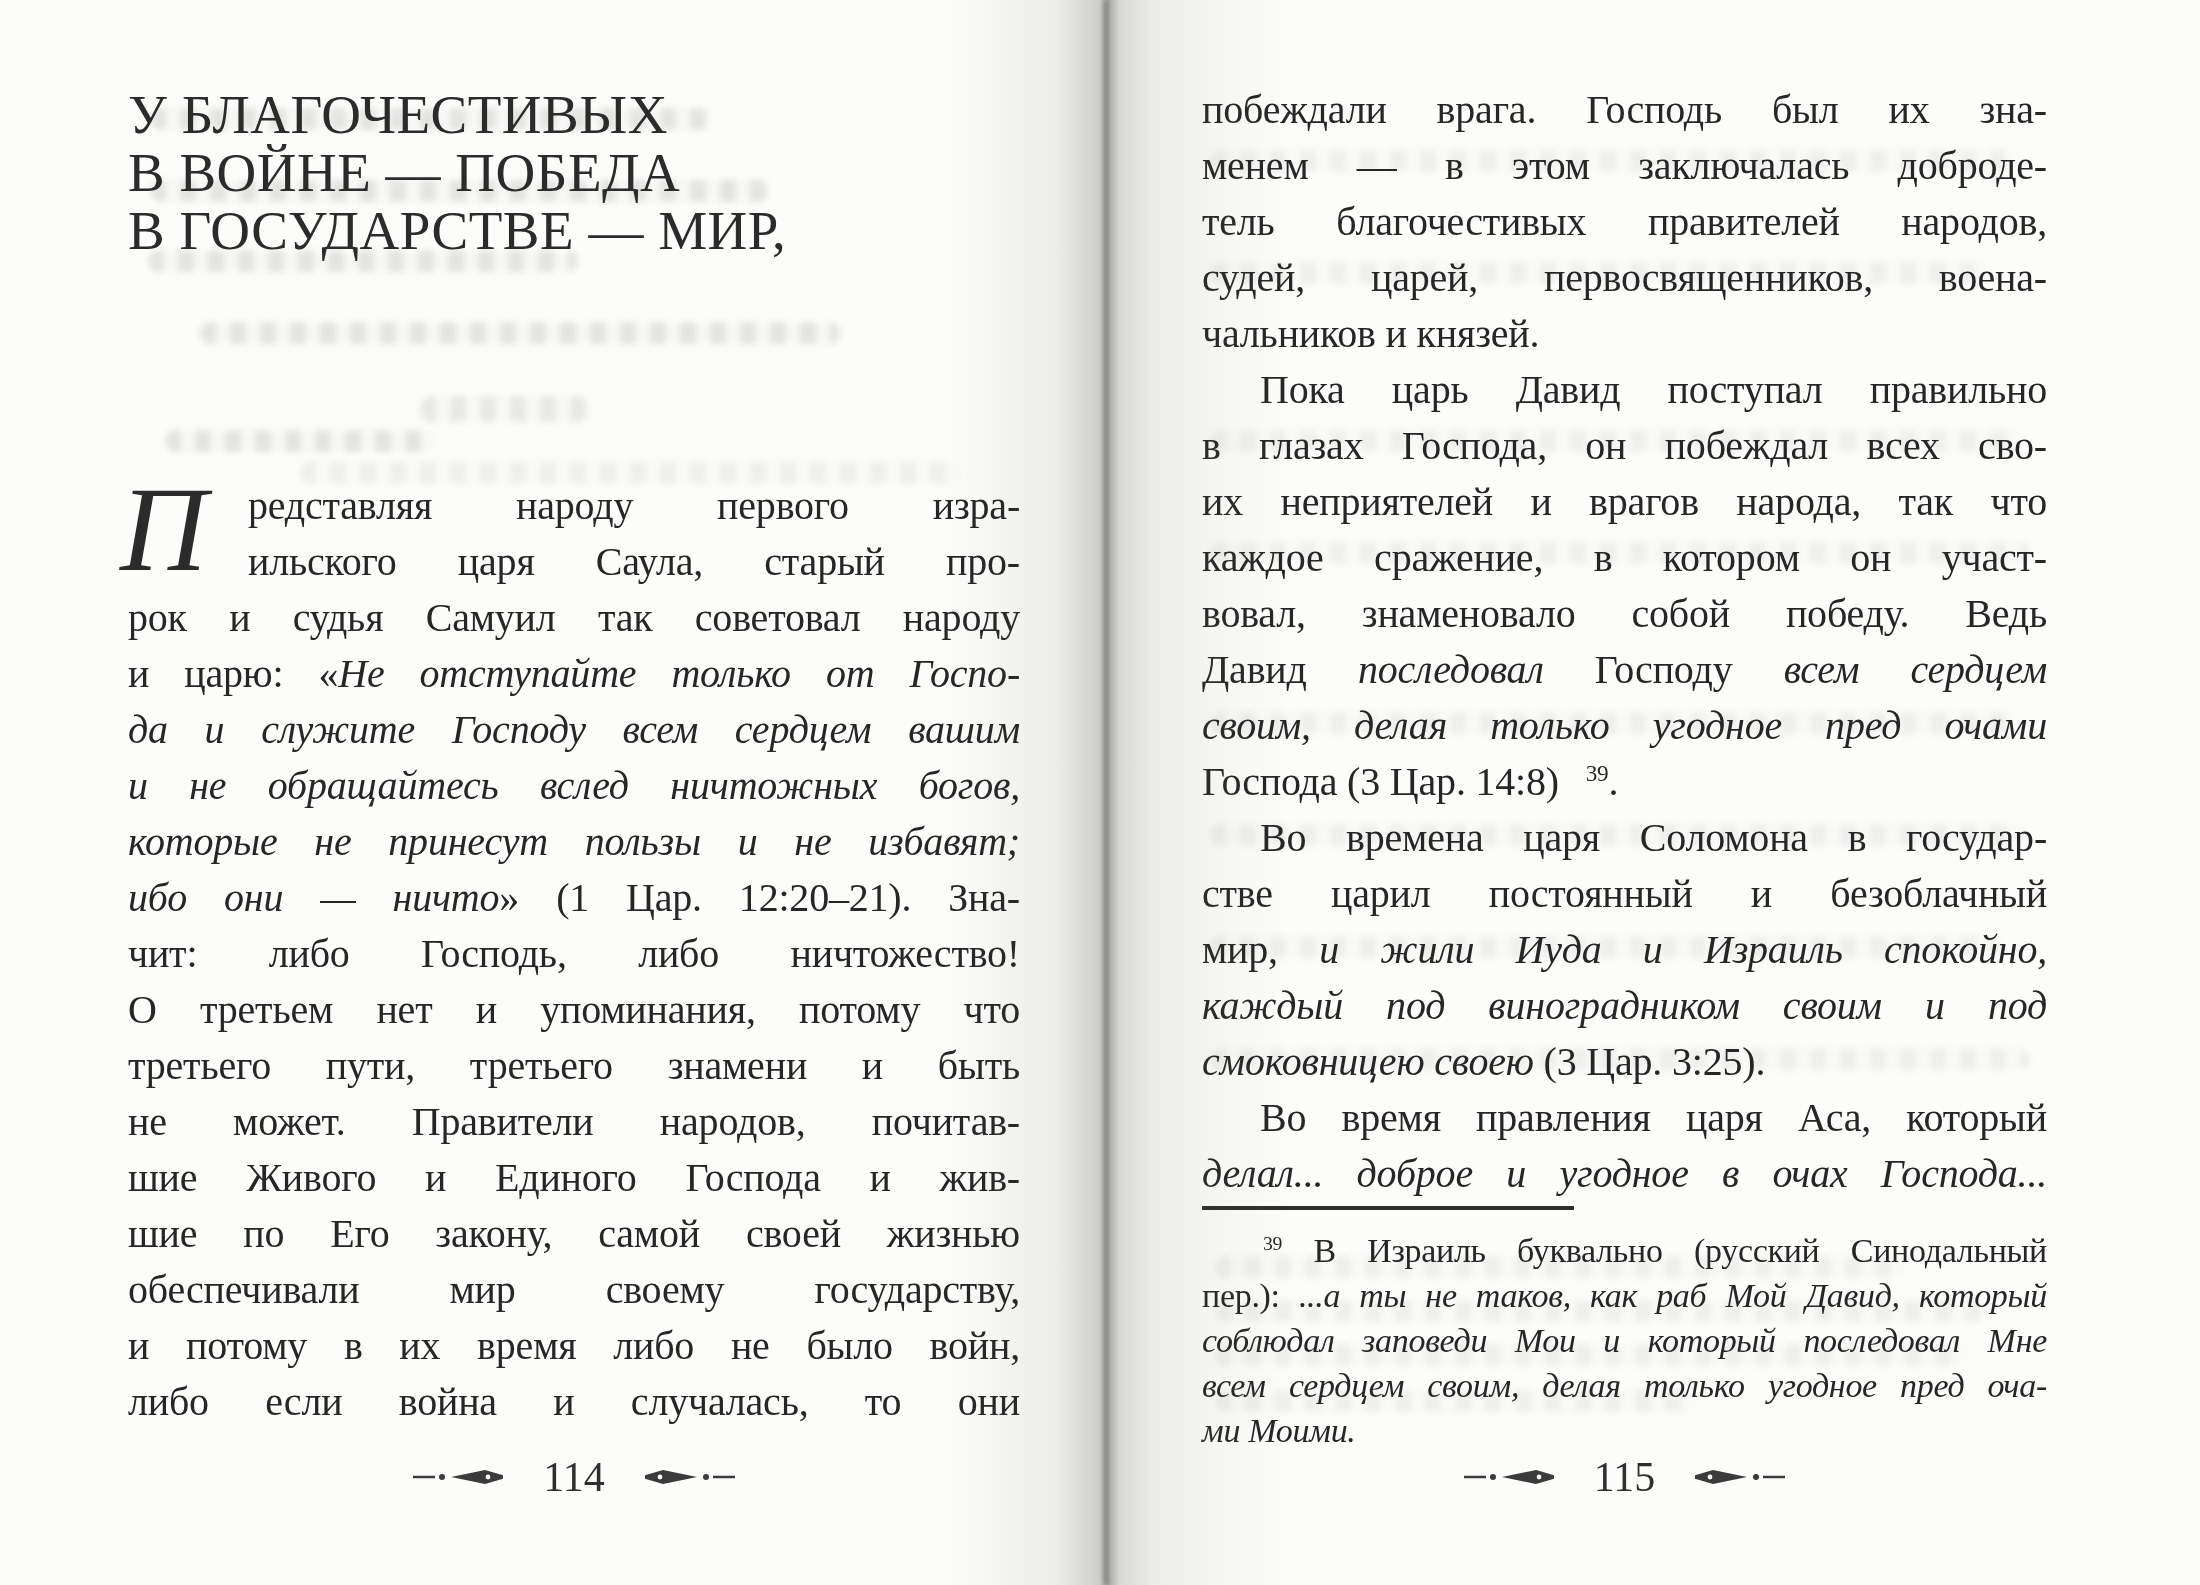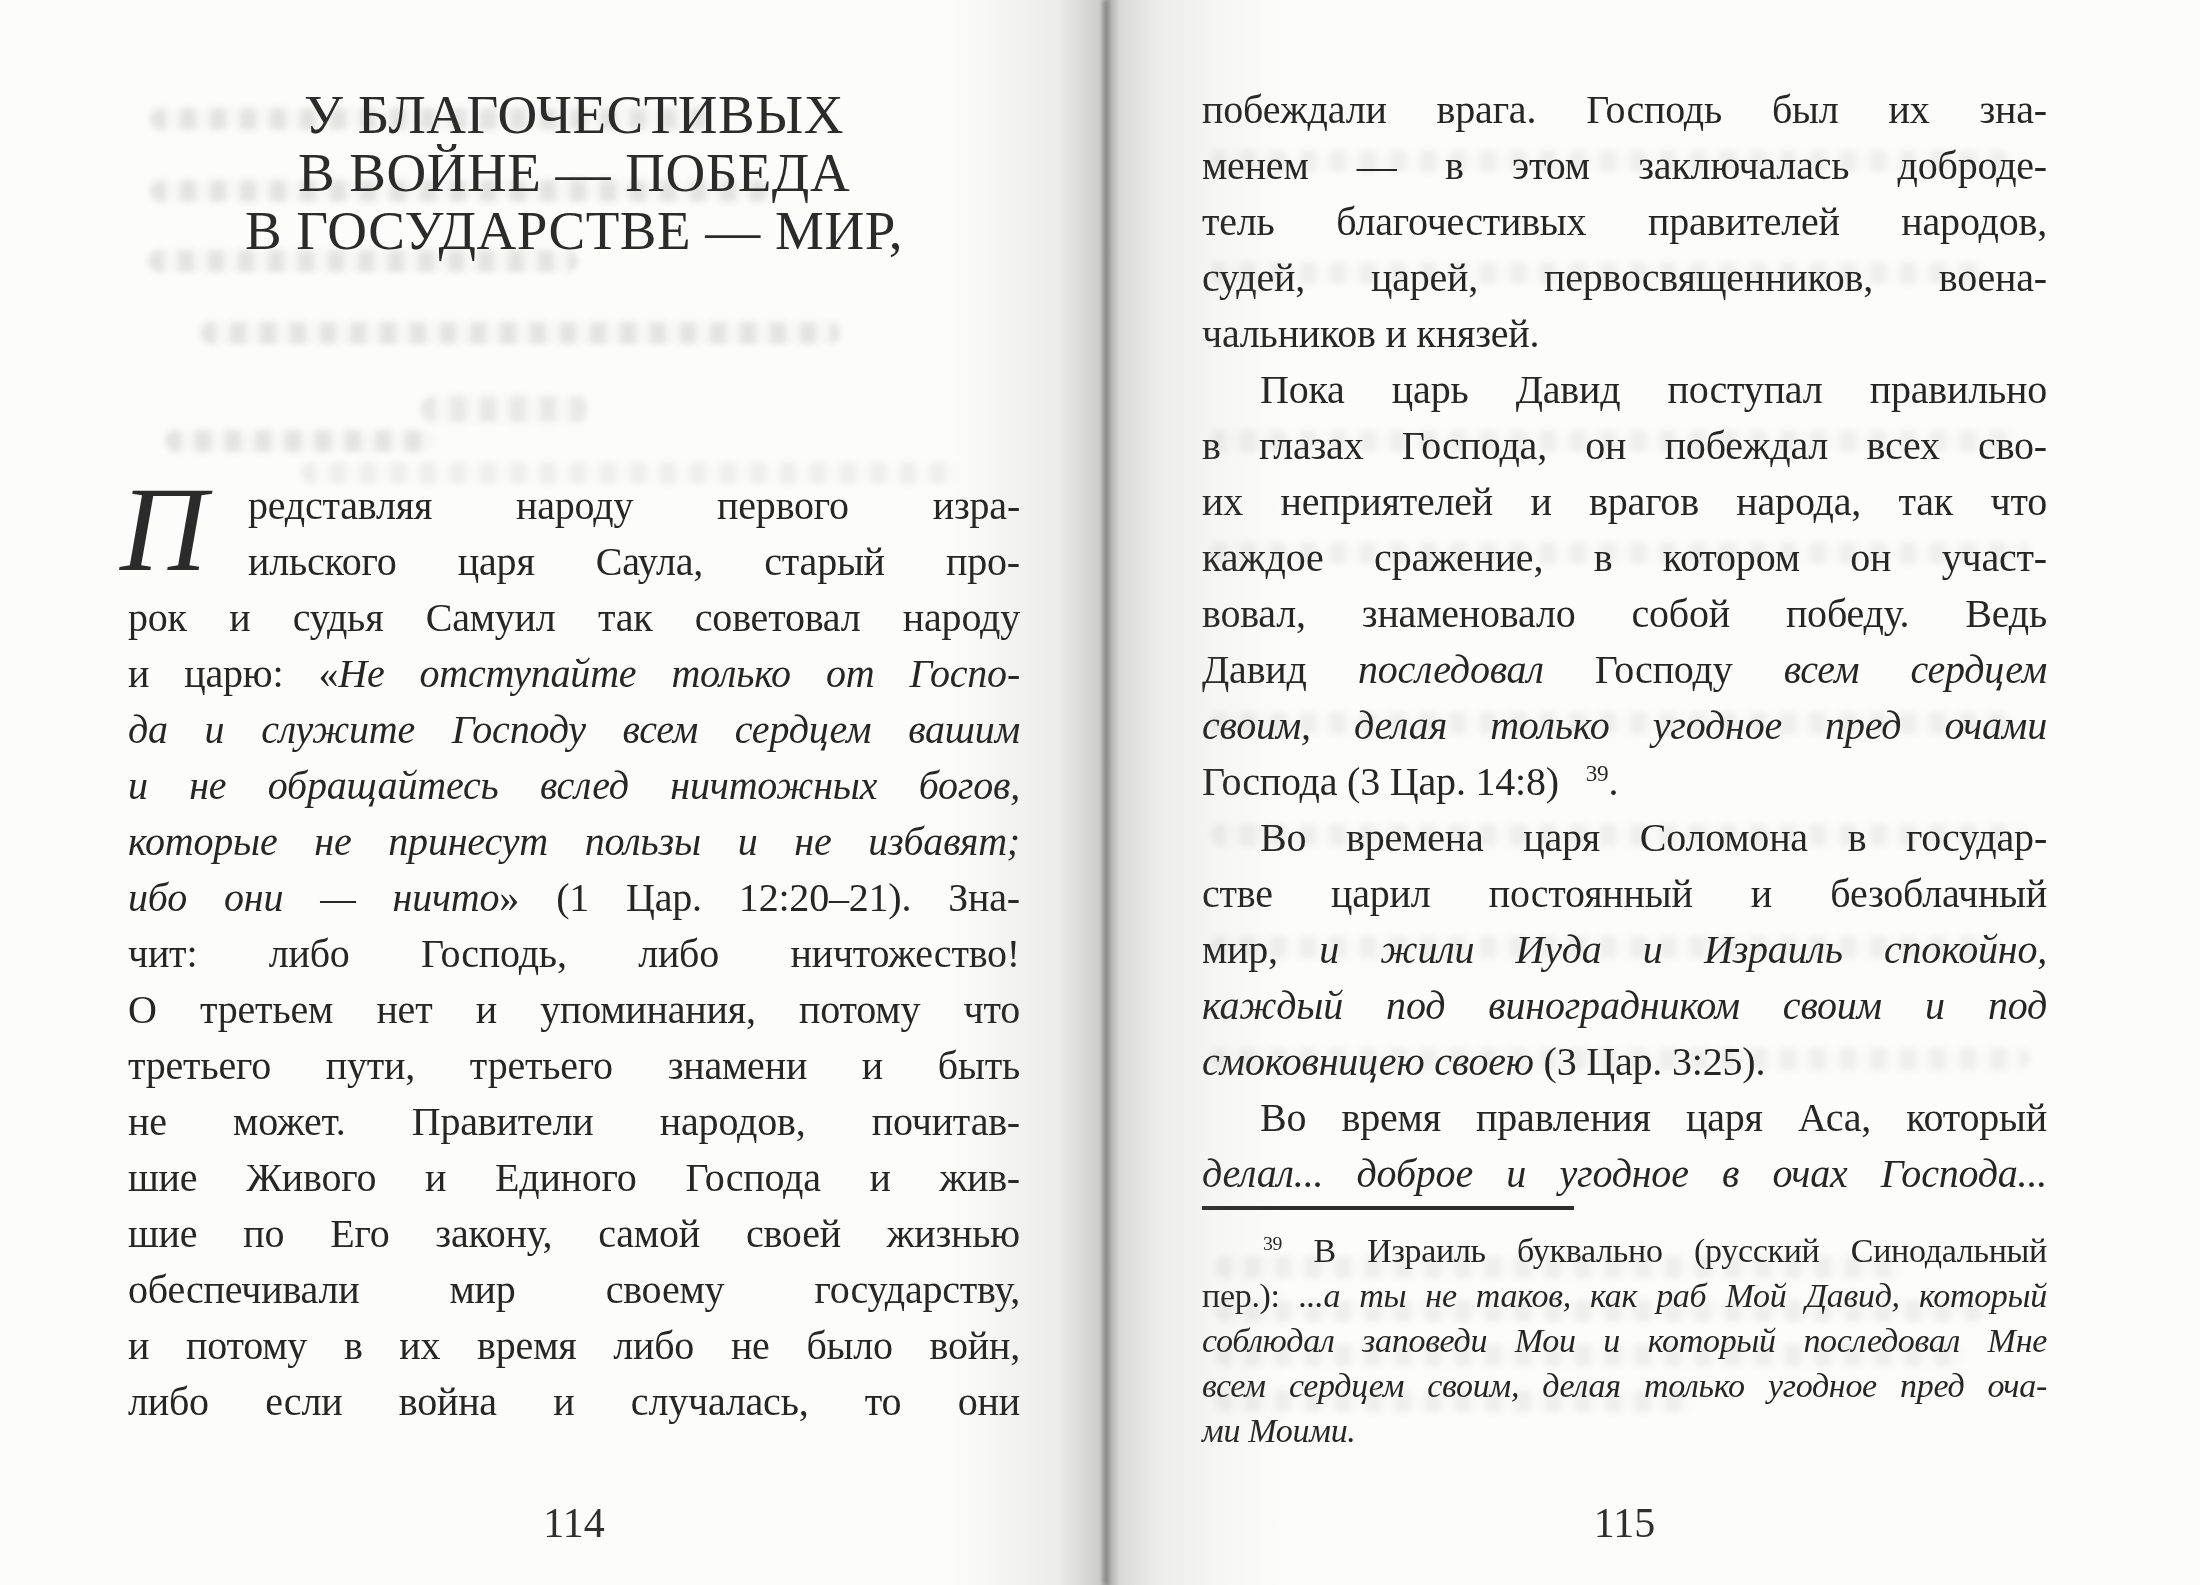"У БЛАГОЧЕСТИВЫХ" .chapter-title { text-align: center -> left }
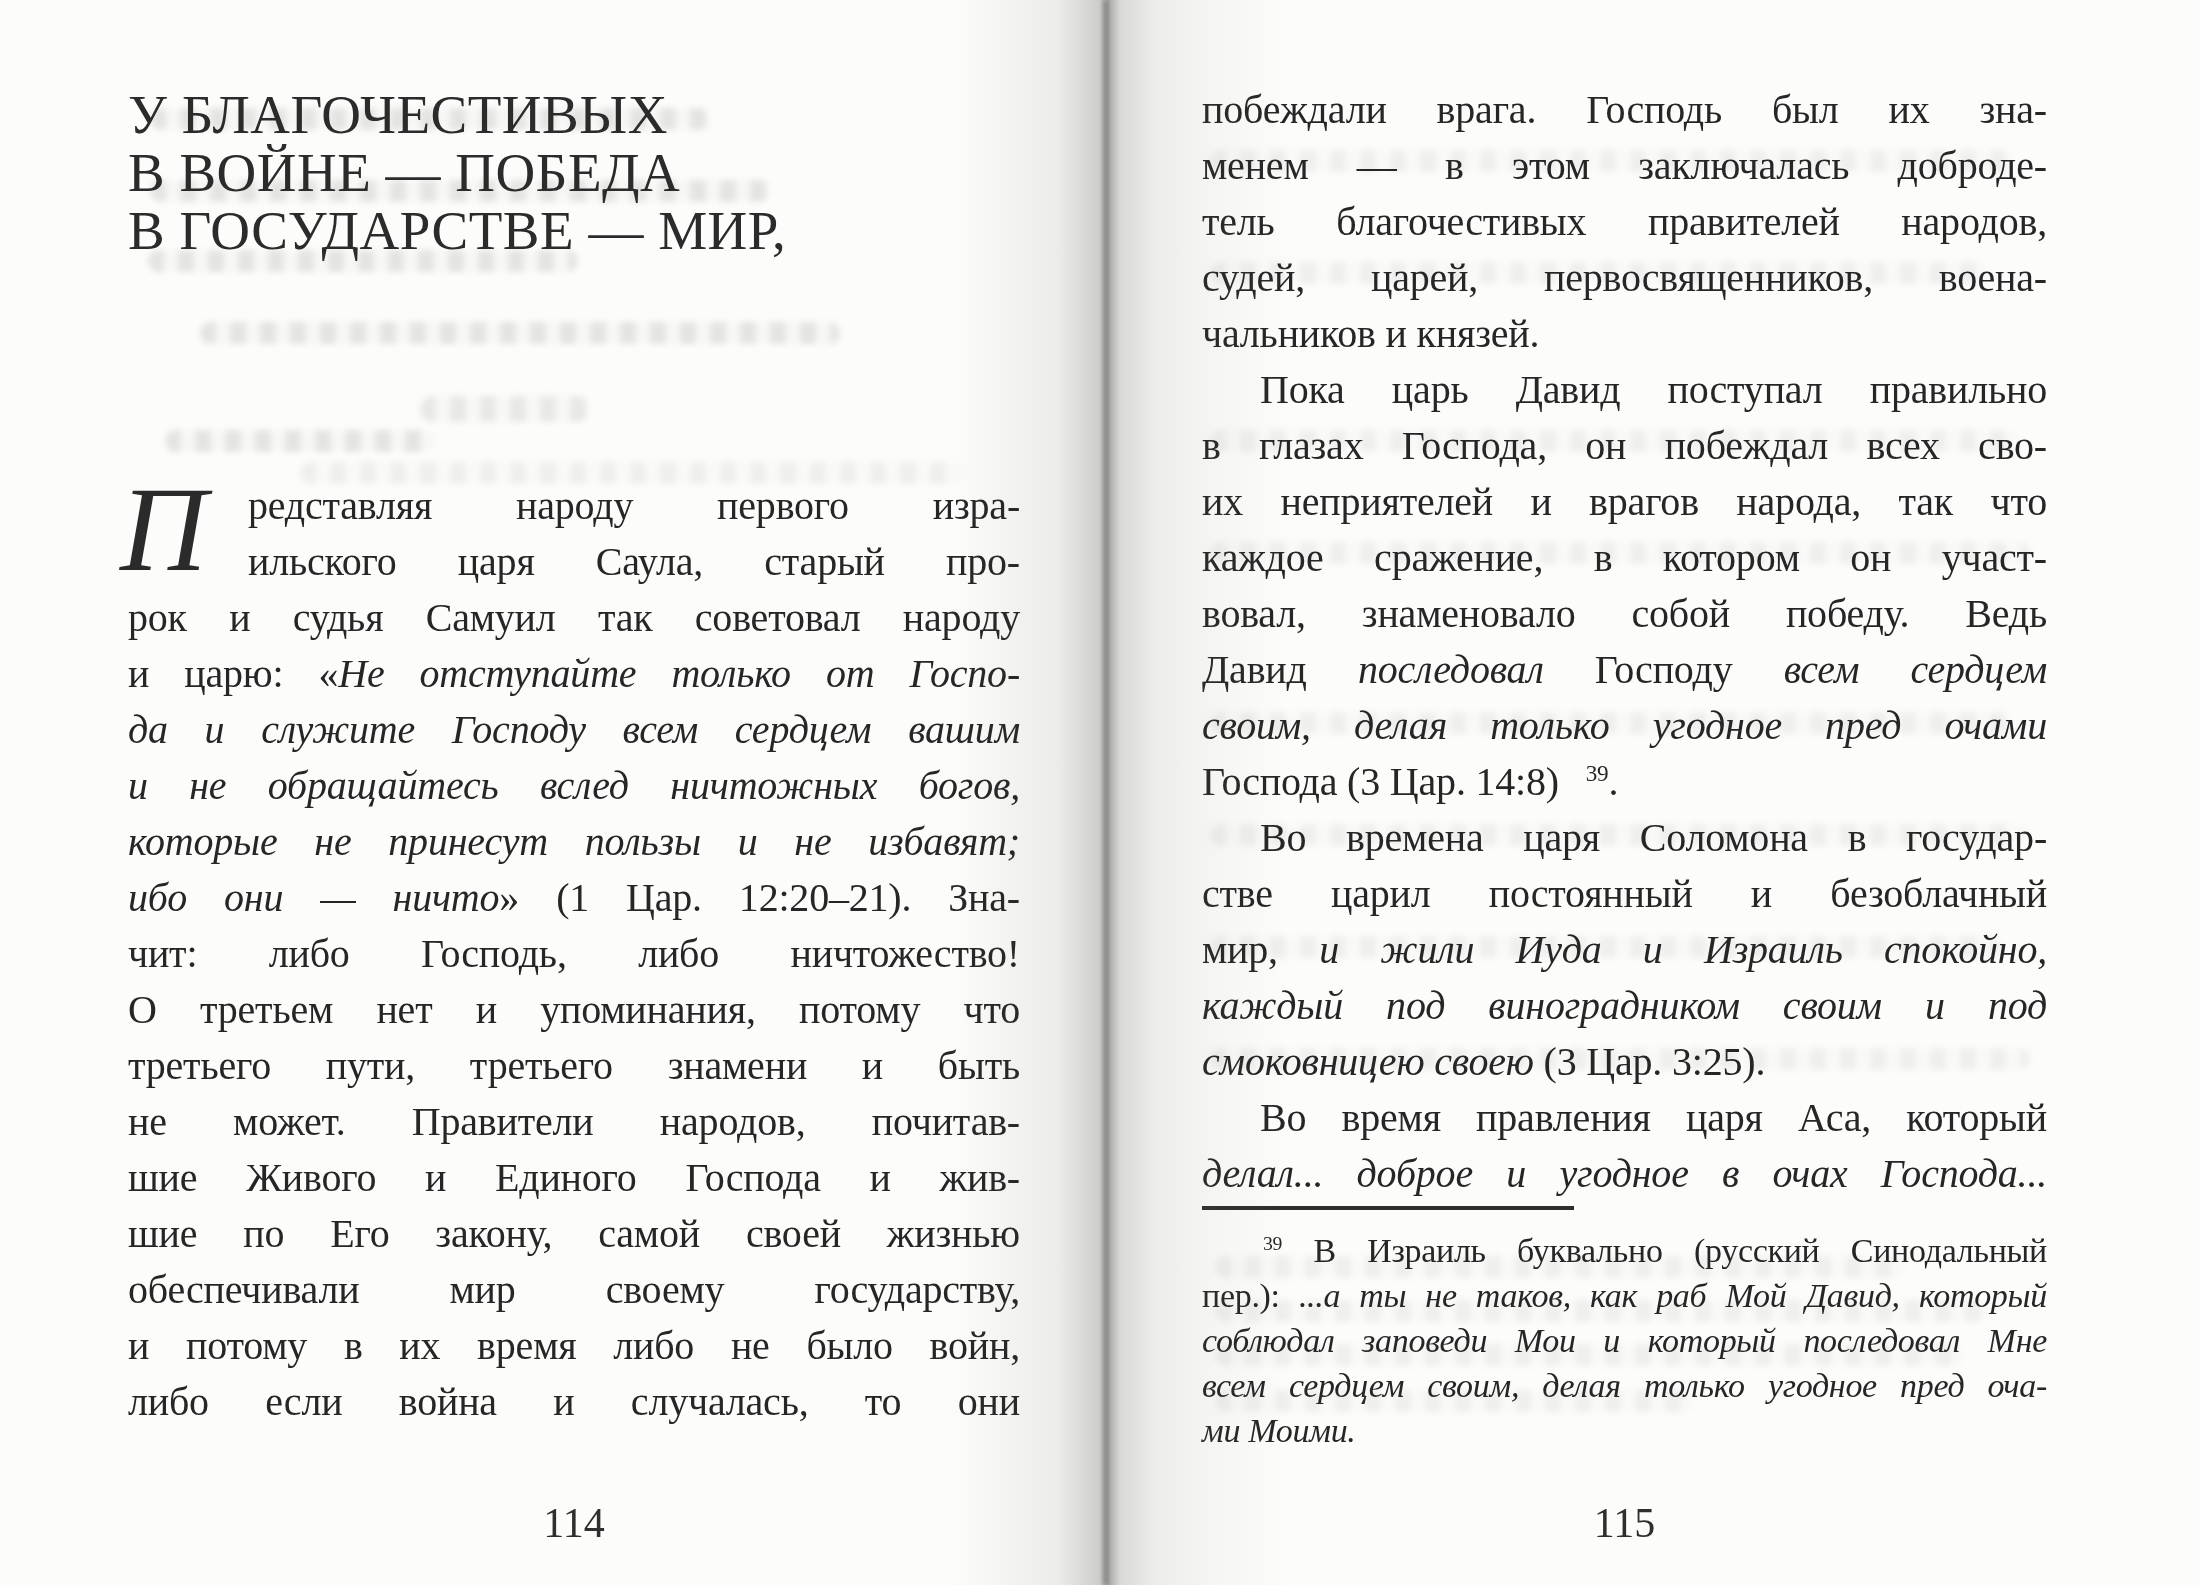"114" .folio { flex-direction: column -> none; top: 1498px -> 1452px }
